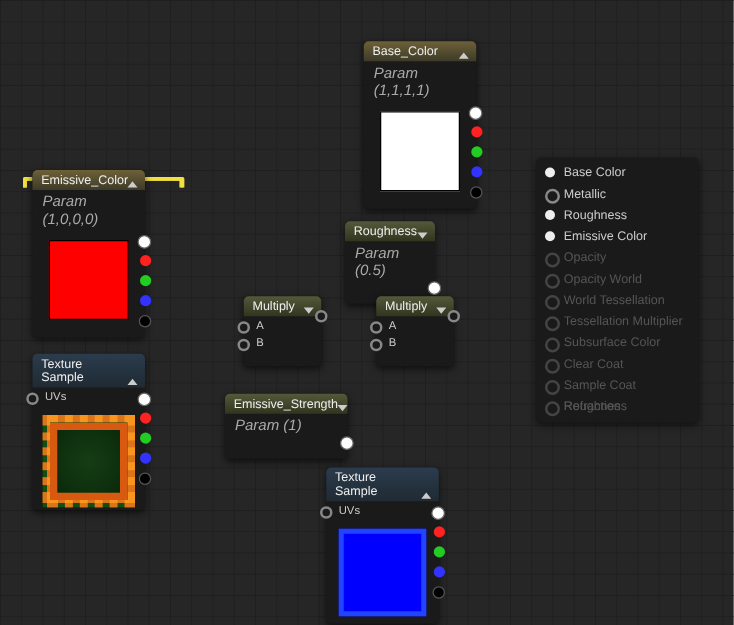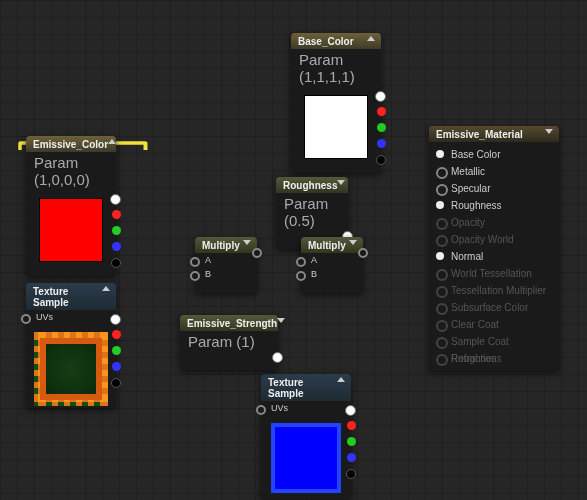"Base_Color" .node .hdr { align-items: flex-start -> flex-end; font-weight: 700 -> 400 }
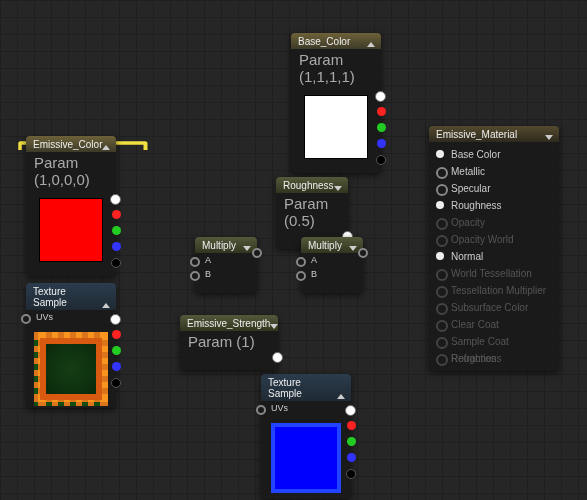"Param (1,1,1,1)" .node .sub { font-size: 15px -> 12px; font-style: none -> italic }
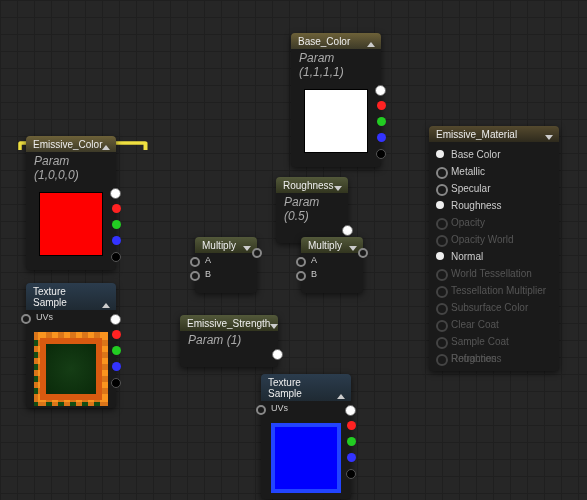"Emissive_Material" div.hdr { html: <div> <span>Emissive_Material</span> <span></span> </div> -> none }
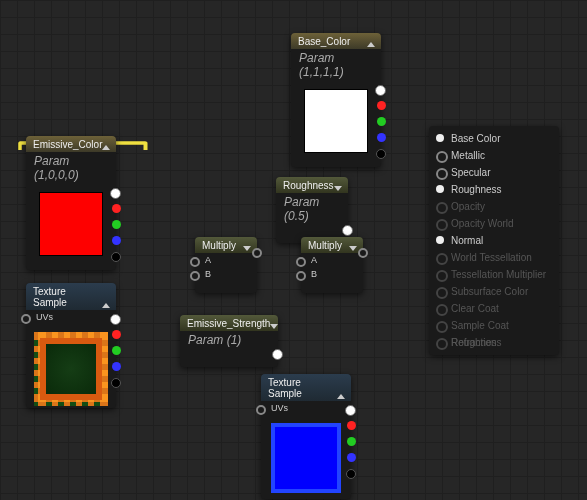"Specular" div.mat-row { html: <div><div></div><span>Specular</span></div> -> none }
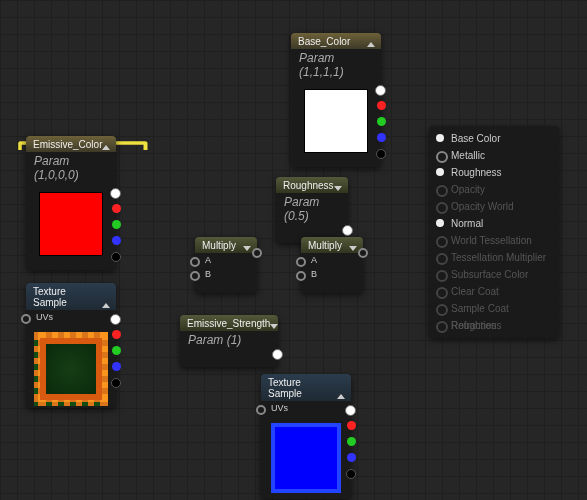"Emissive Color" div.mat-row { html: none -> <div><div></div><span>Emissive Color</span></div> }
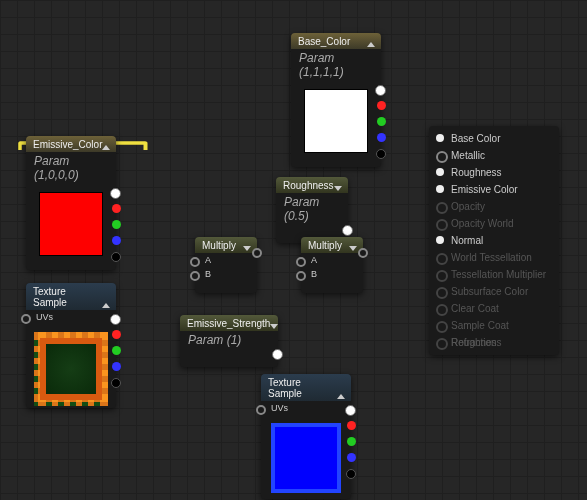"Normal" div.mat-row { html: <div><div></div><span>Normal</span></div> -> none }
